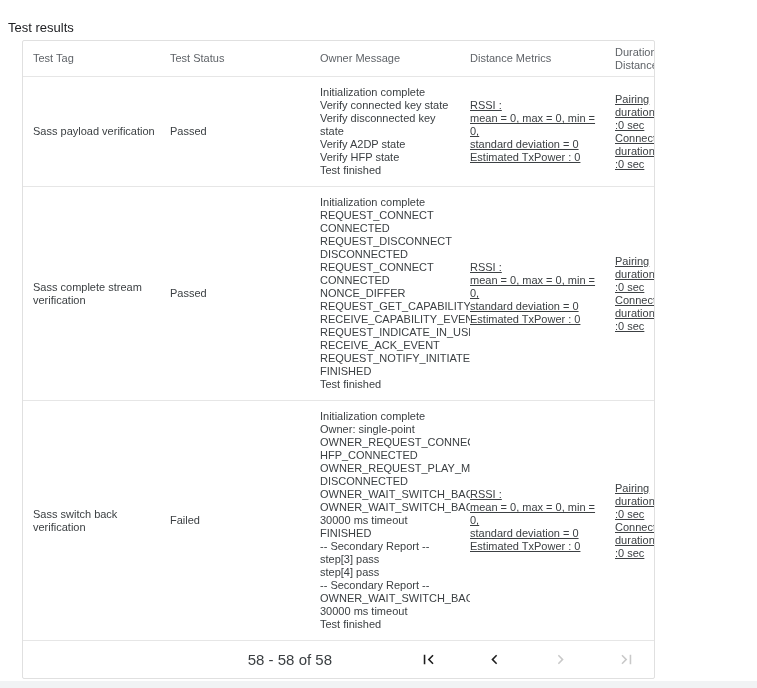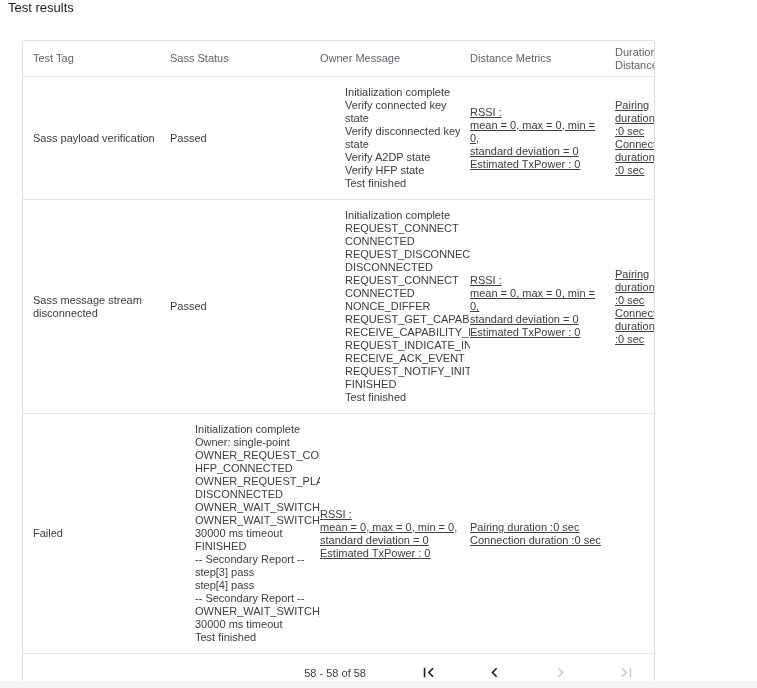"Test results" .page-title { top: 0 -> 20px }
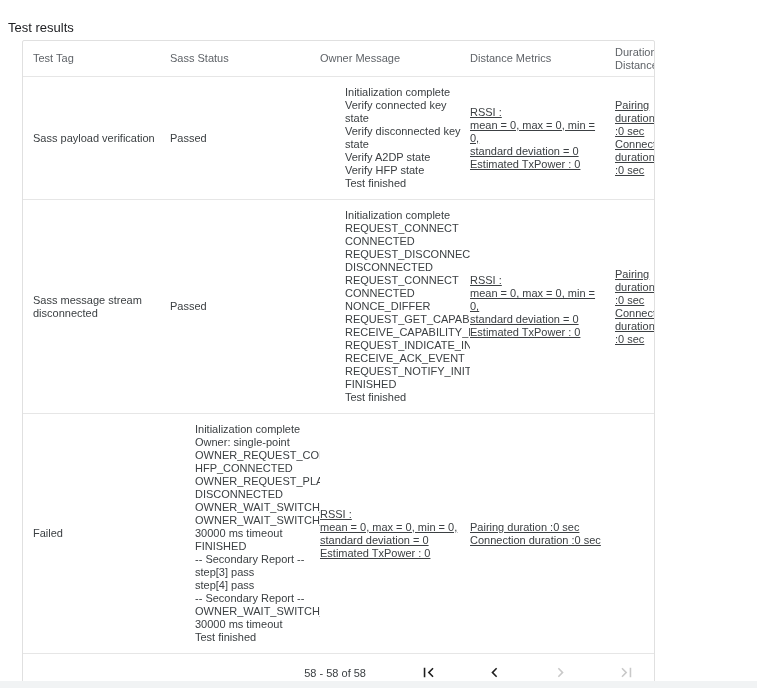"Sass Status" div.cell { text: Sass -> Test }
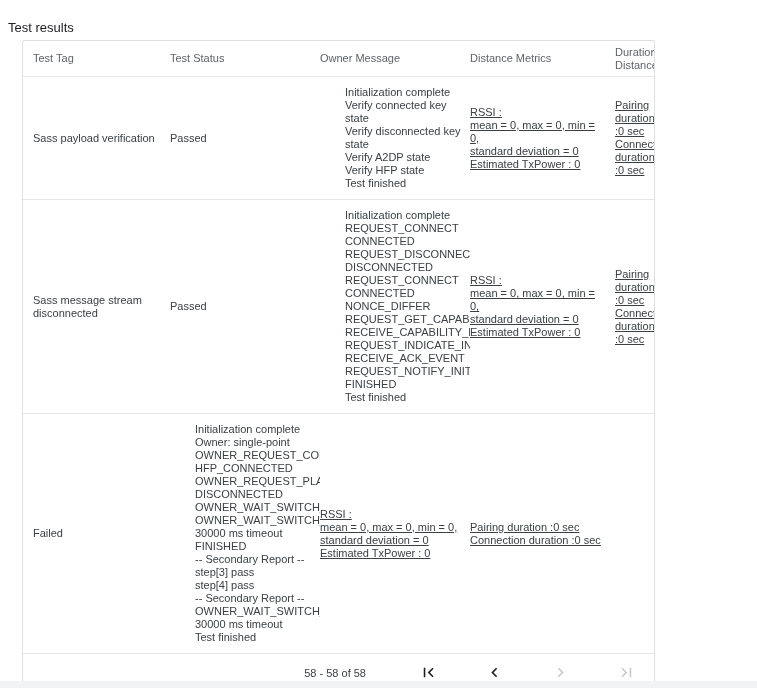"Initialization complete" .cell.message { margin-left: 25px -> none }
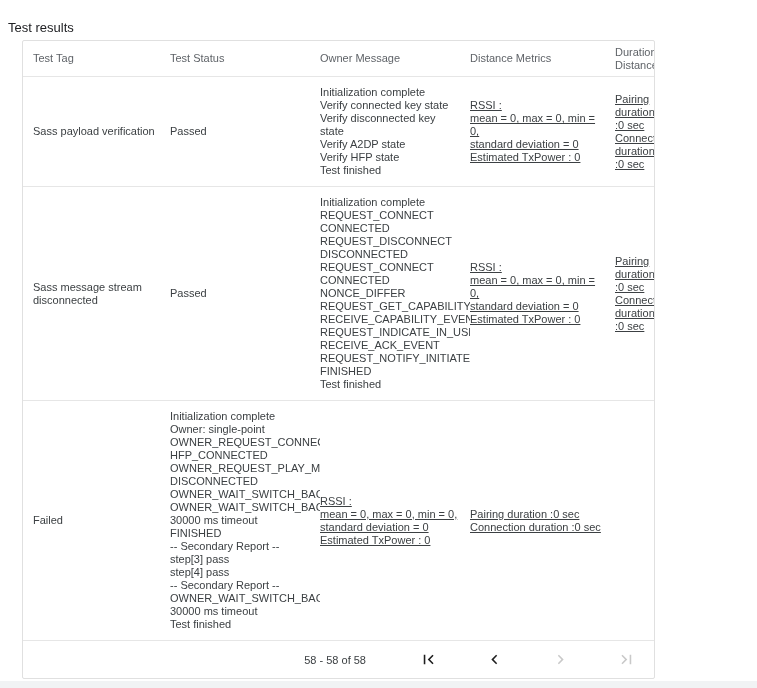"Sass message stream disconnected" div.cell { text: message stream disconnected -> complete stream verification }
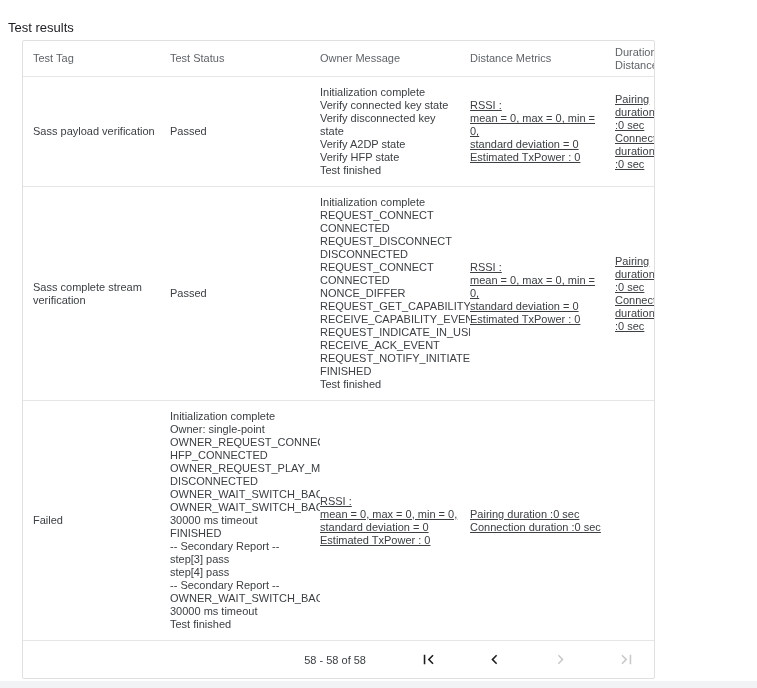"Sass switch back verification" div.cell { html: none -> <div>Sass switch back verification</div> }
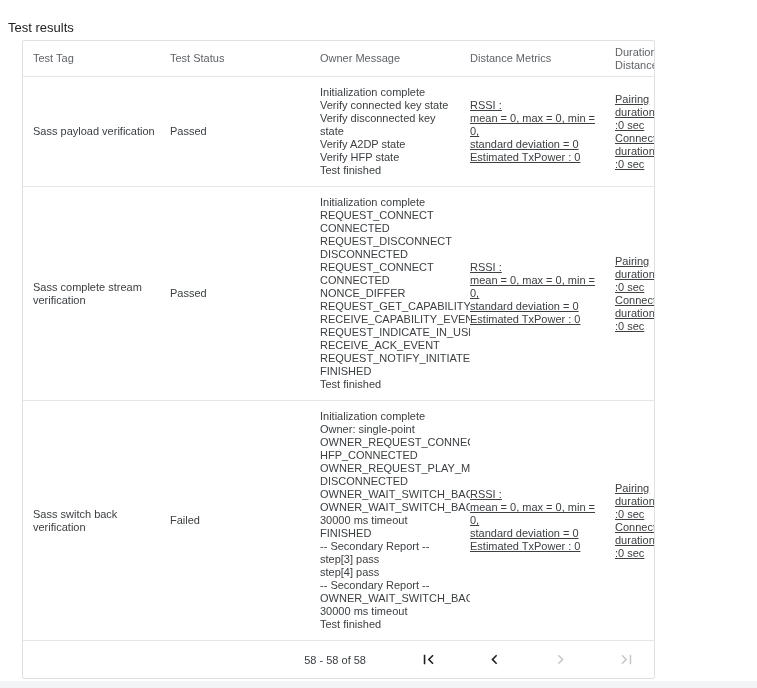"58 - 58 of 58" .range-label { font-size: 11px -> 15px; margin-right: 16px -> 50px }
